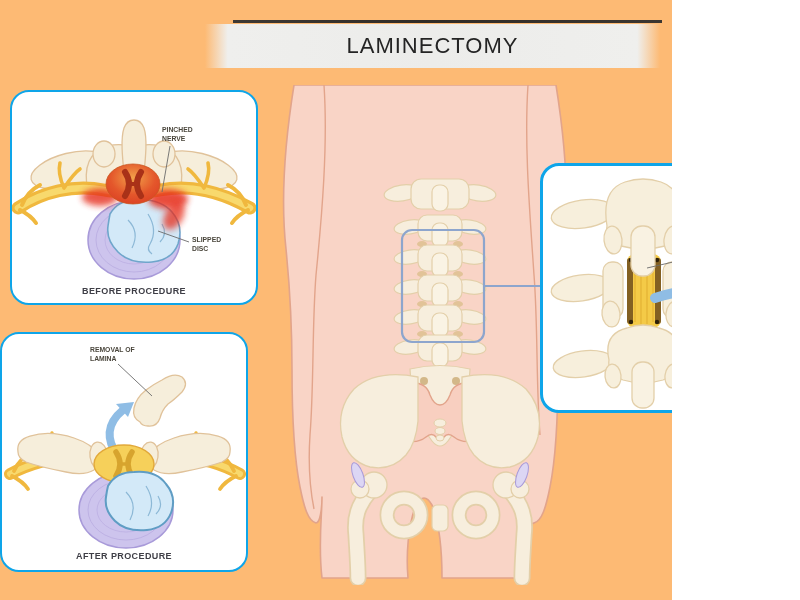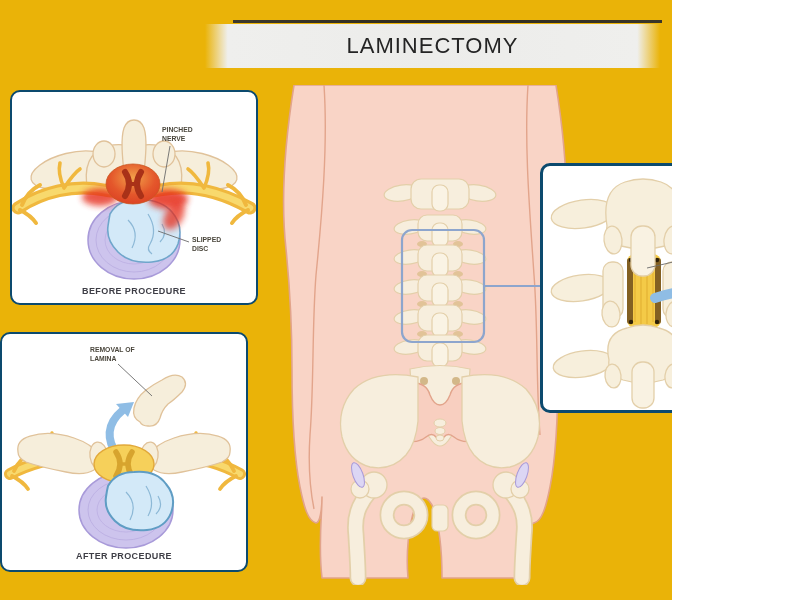"LAMINECTOMY" .stage { background: #eab308 -> #fdba74 }
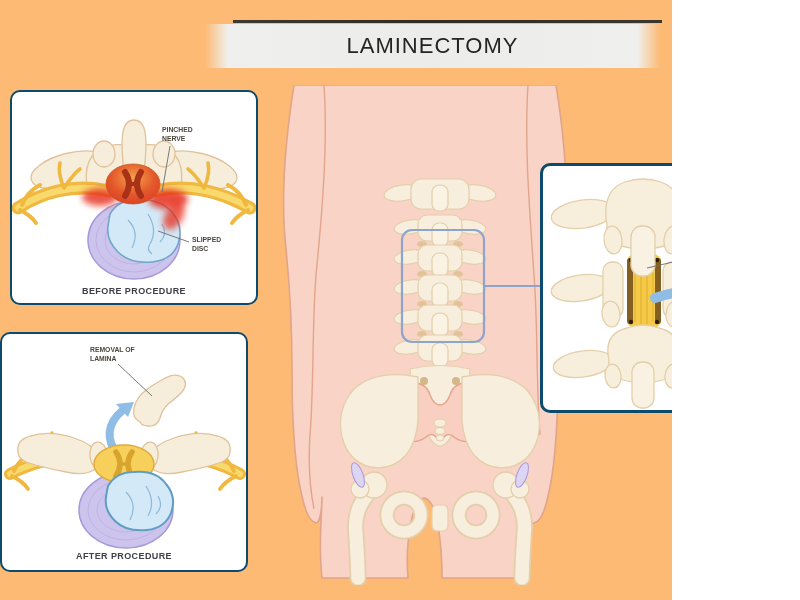"BEFORE PROCEDURE" .panel { border: 2px solid #0c4a6e -> 2px solid #0ea5e9; border-radius: 10px -> 19px }
